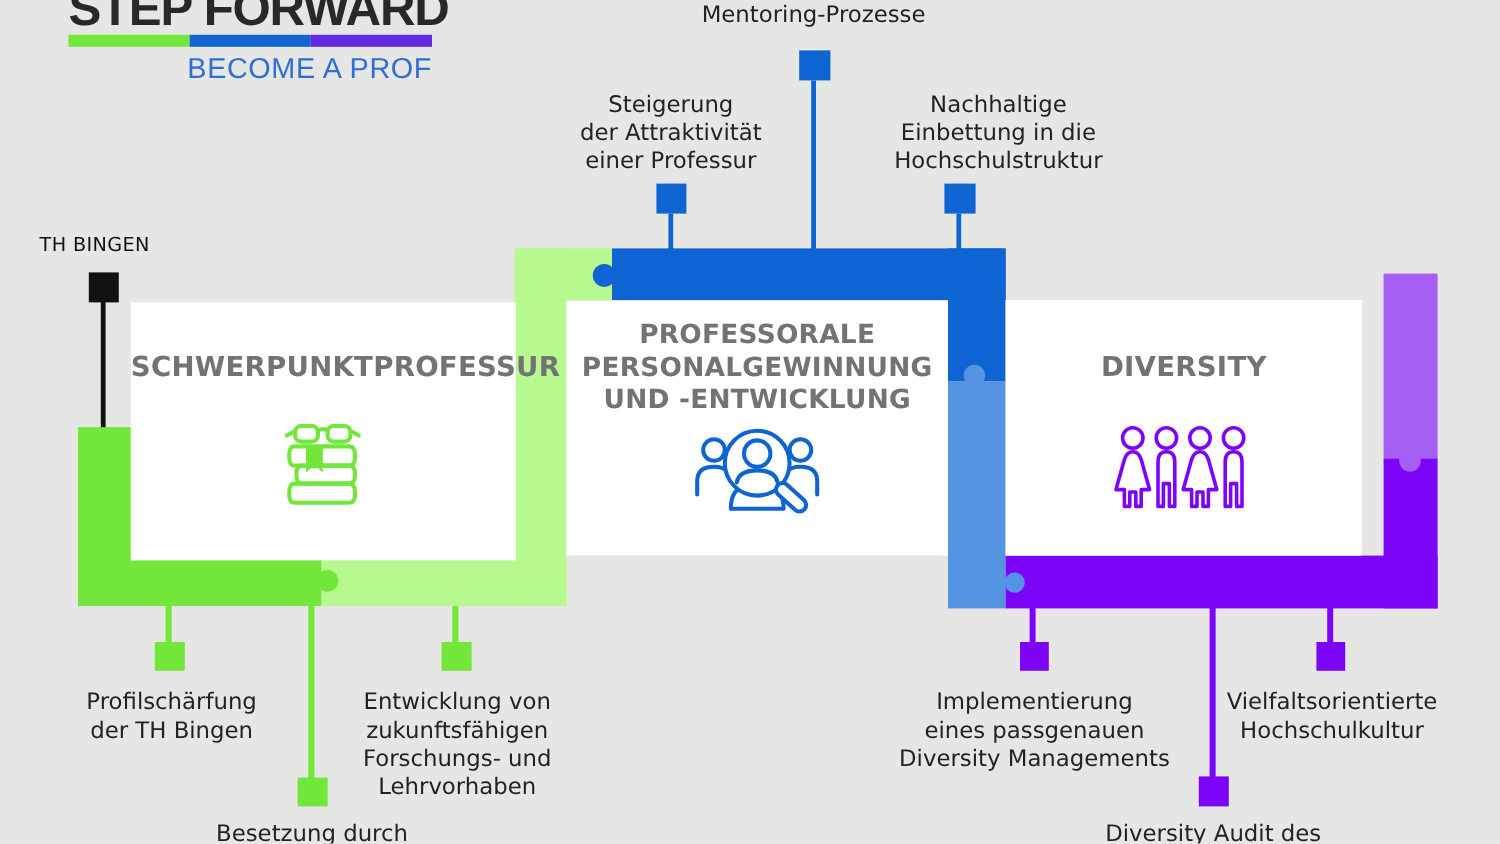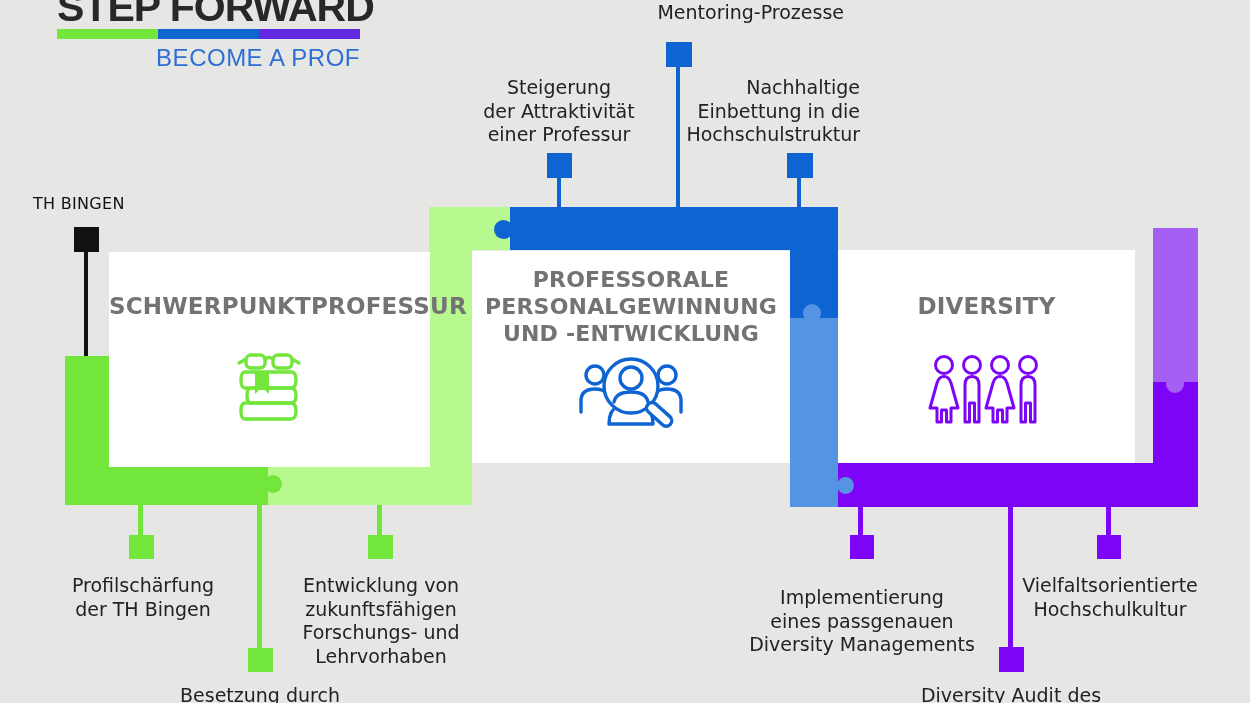"Mentoring-Prozesse" div.label { left: 544px -> 528px; text-align: right -> none }
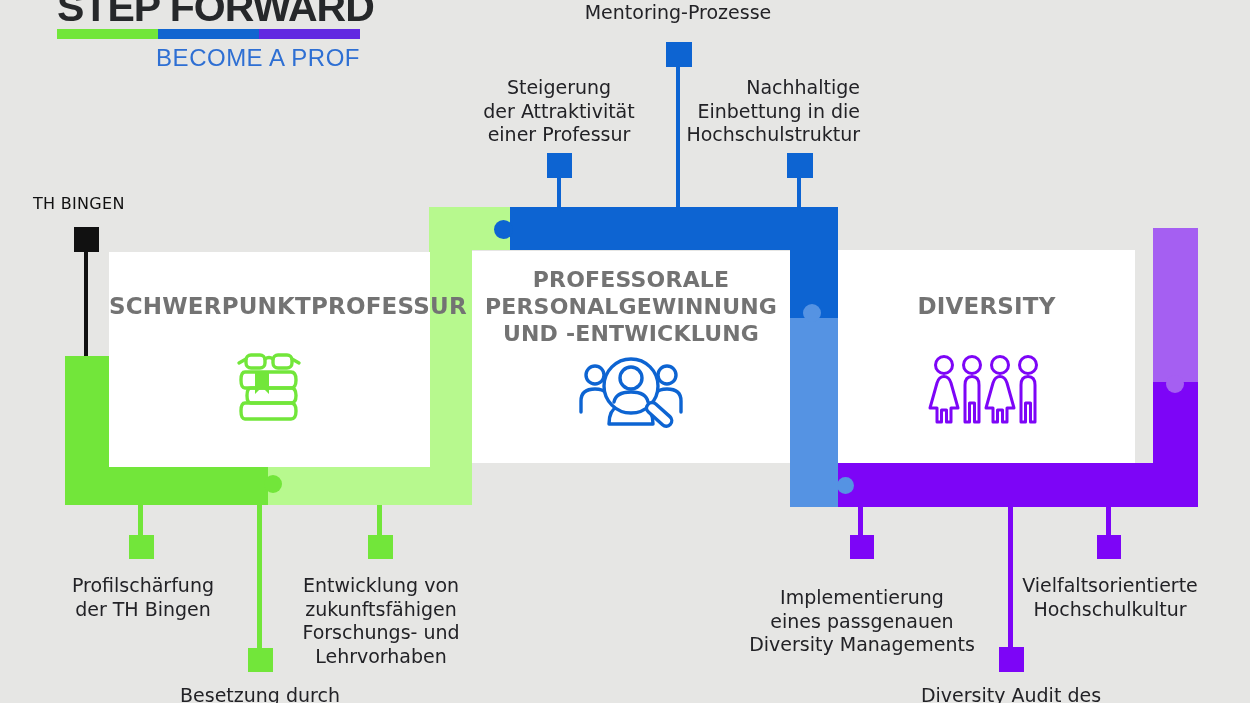"Nachhaltige" div.label { left: 660px -> 732px; text-align: right -> none }
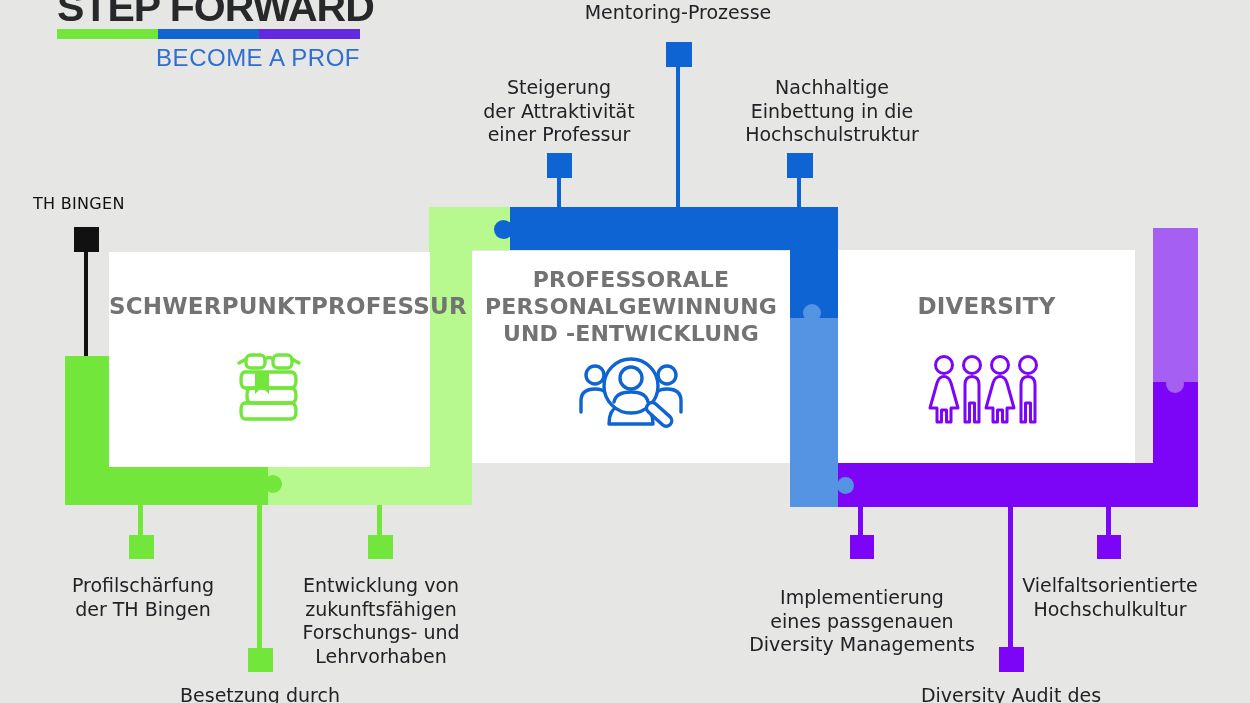"Implementierung" div.label { margin-top: 12px -> none }
